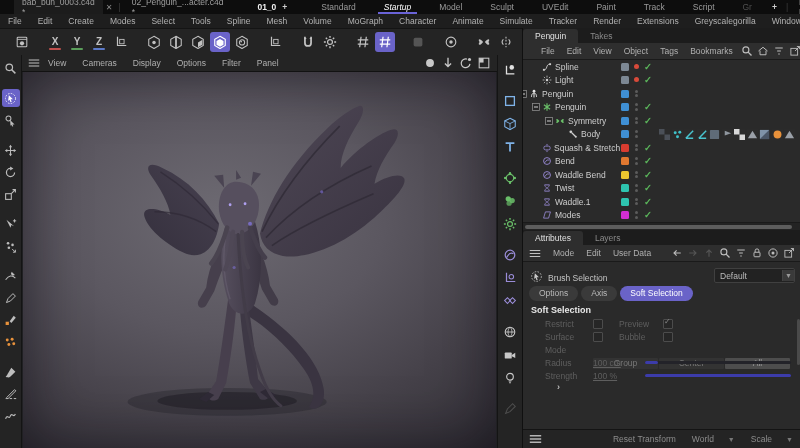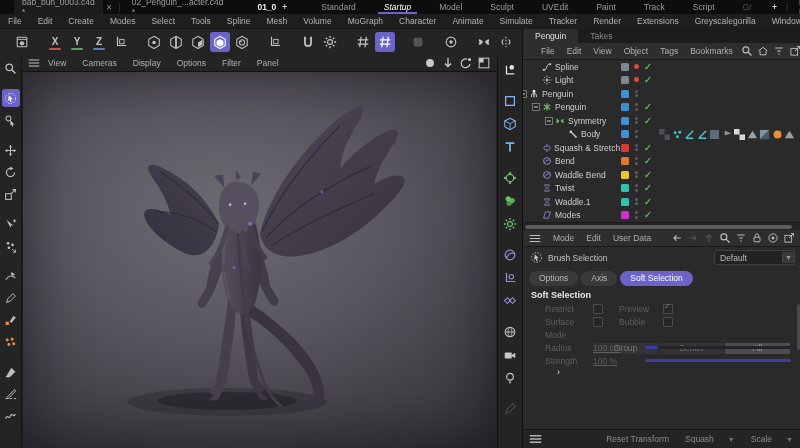"Attributes" div.ptabs { html: none -> <div> <span>Attributes</span> <span>Layers</span> </div> }
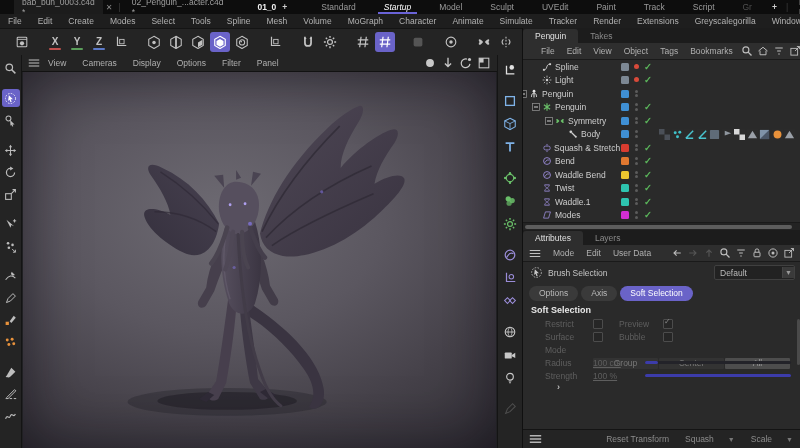"Brush Selection" .obj-row { align-items: center -> flex-end }
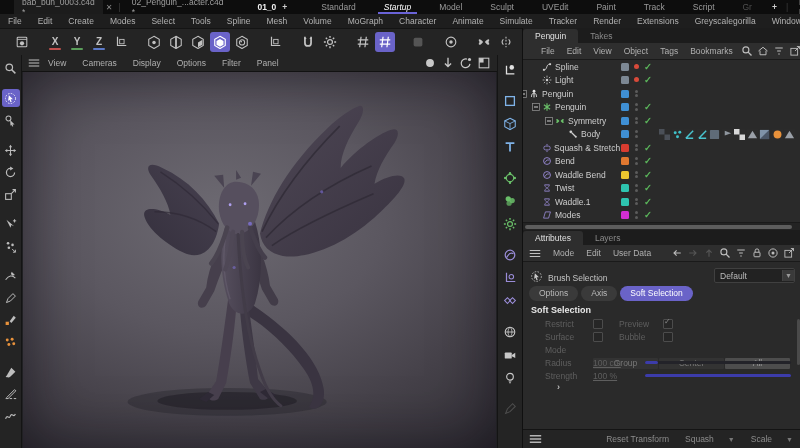"Squash" span { text: Squash -> World }
